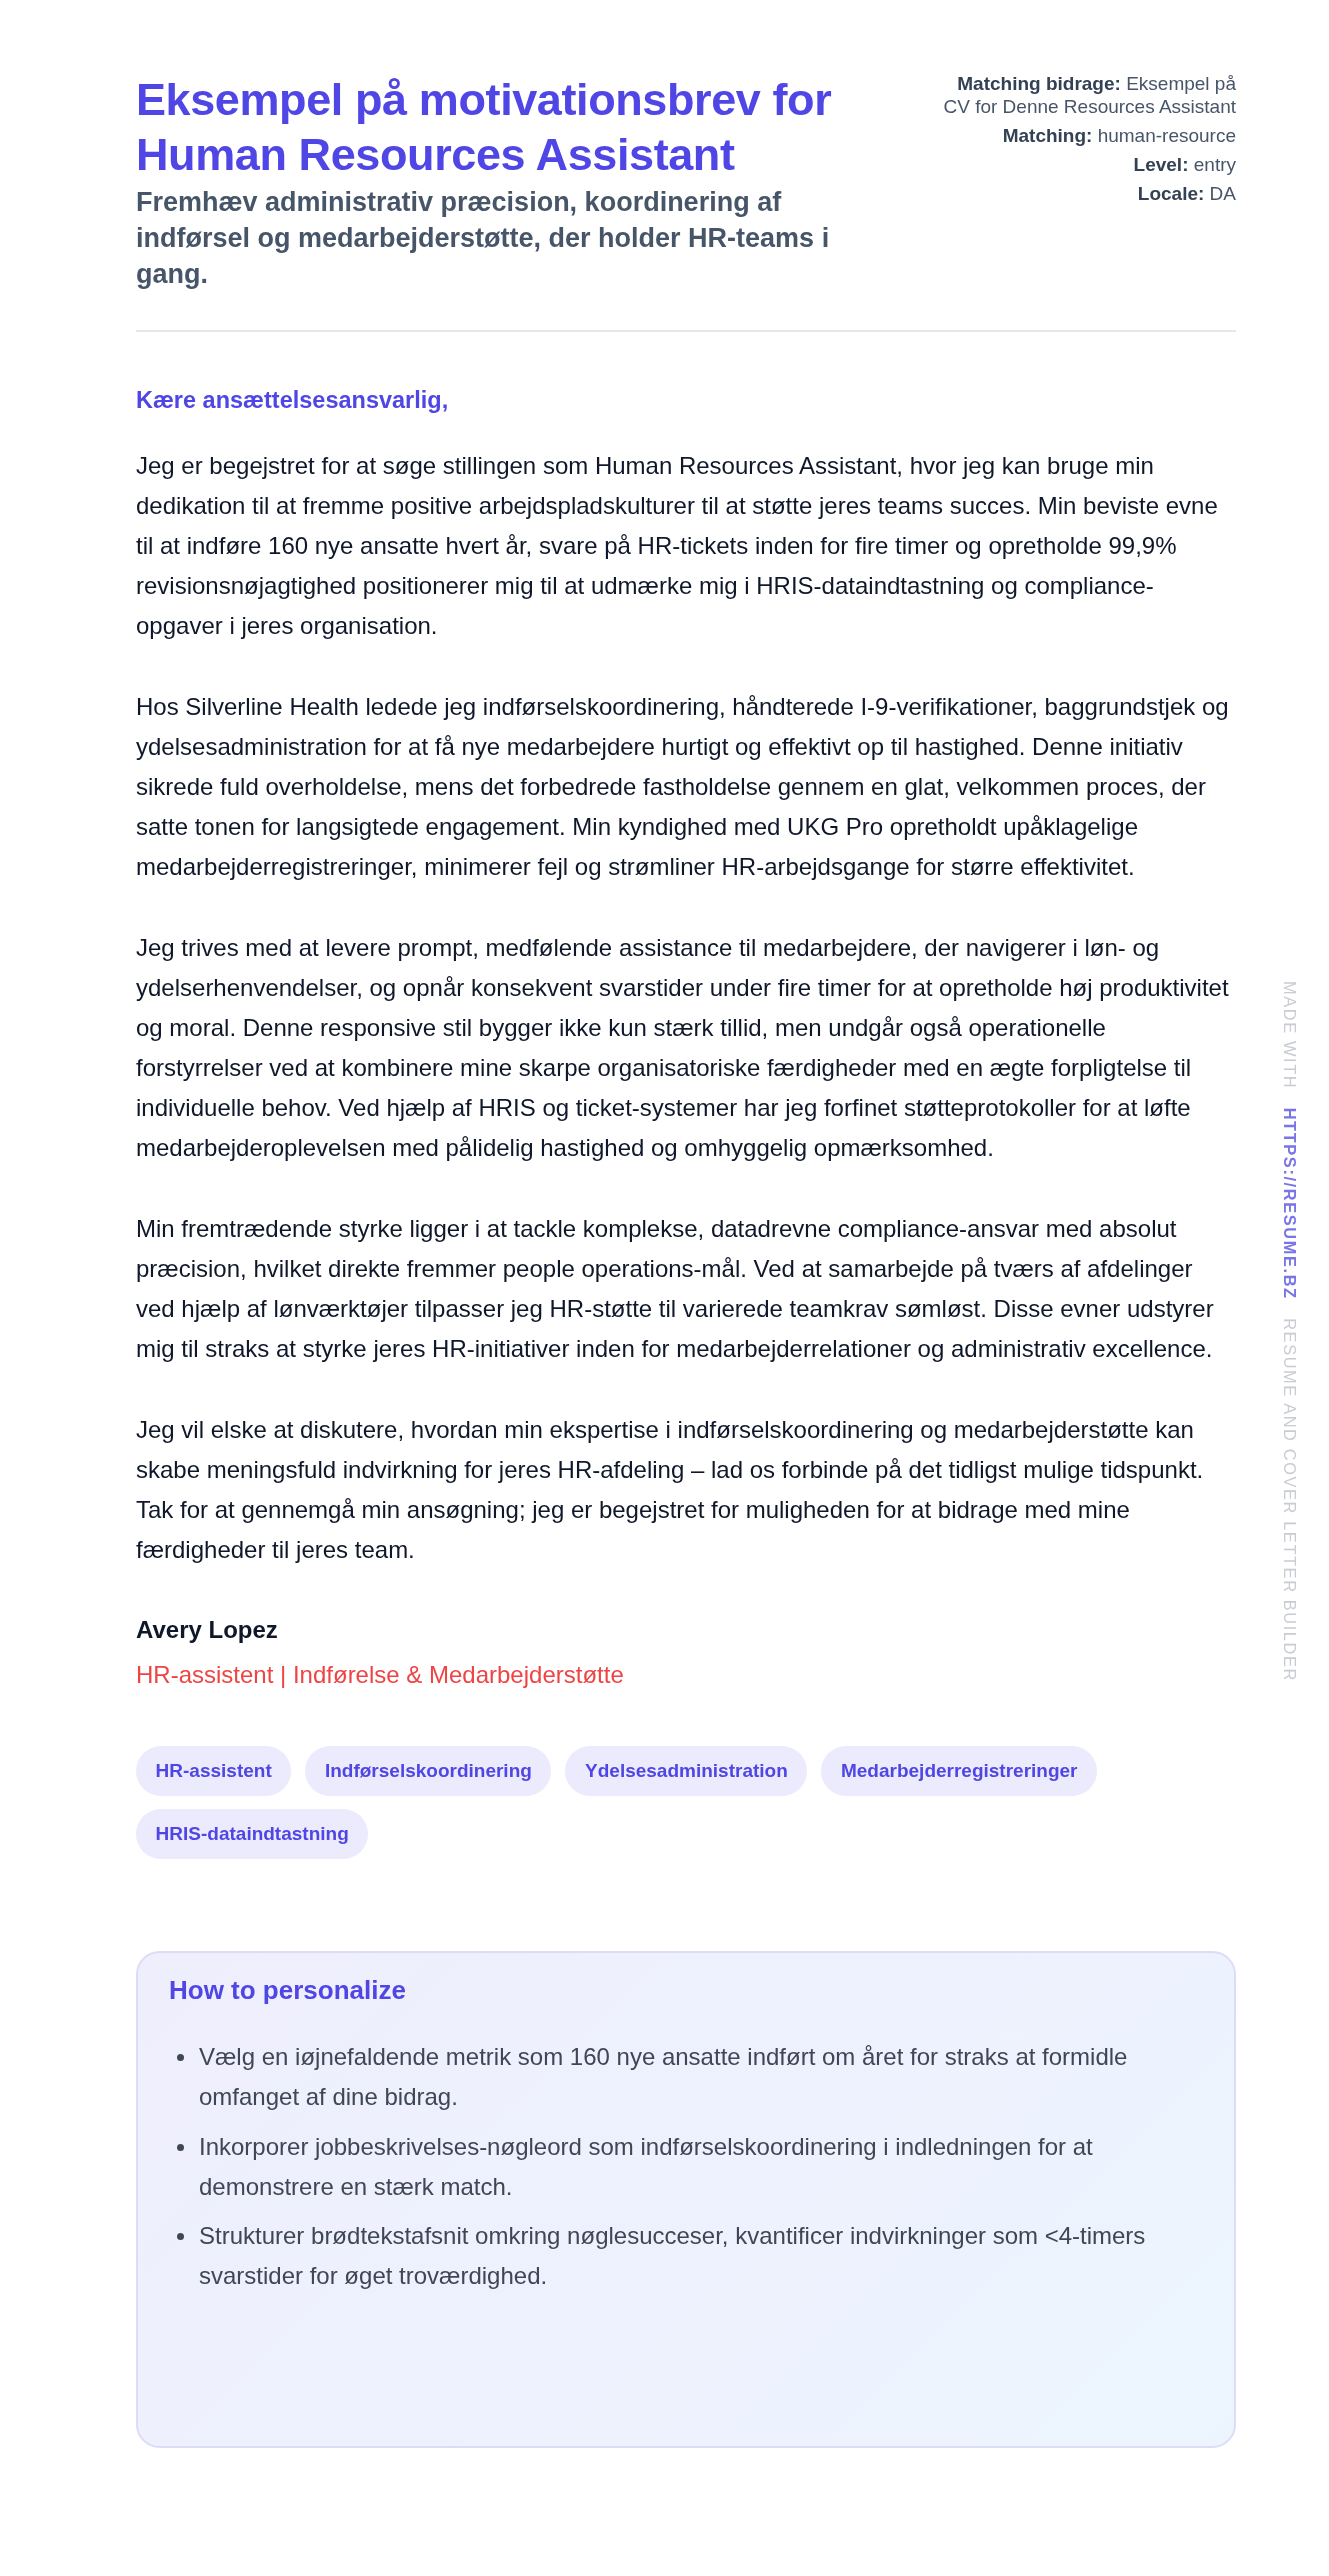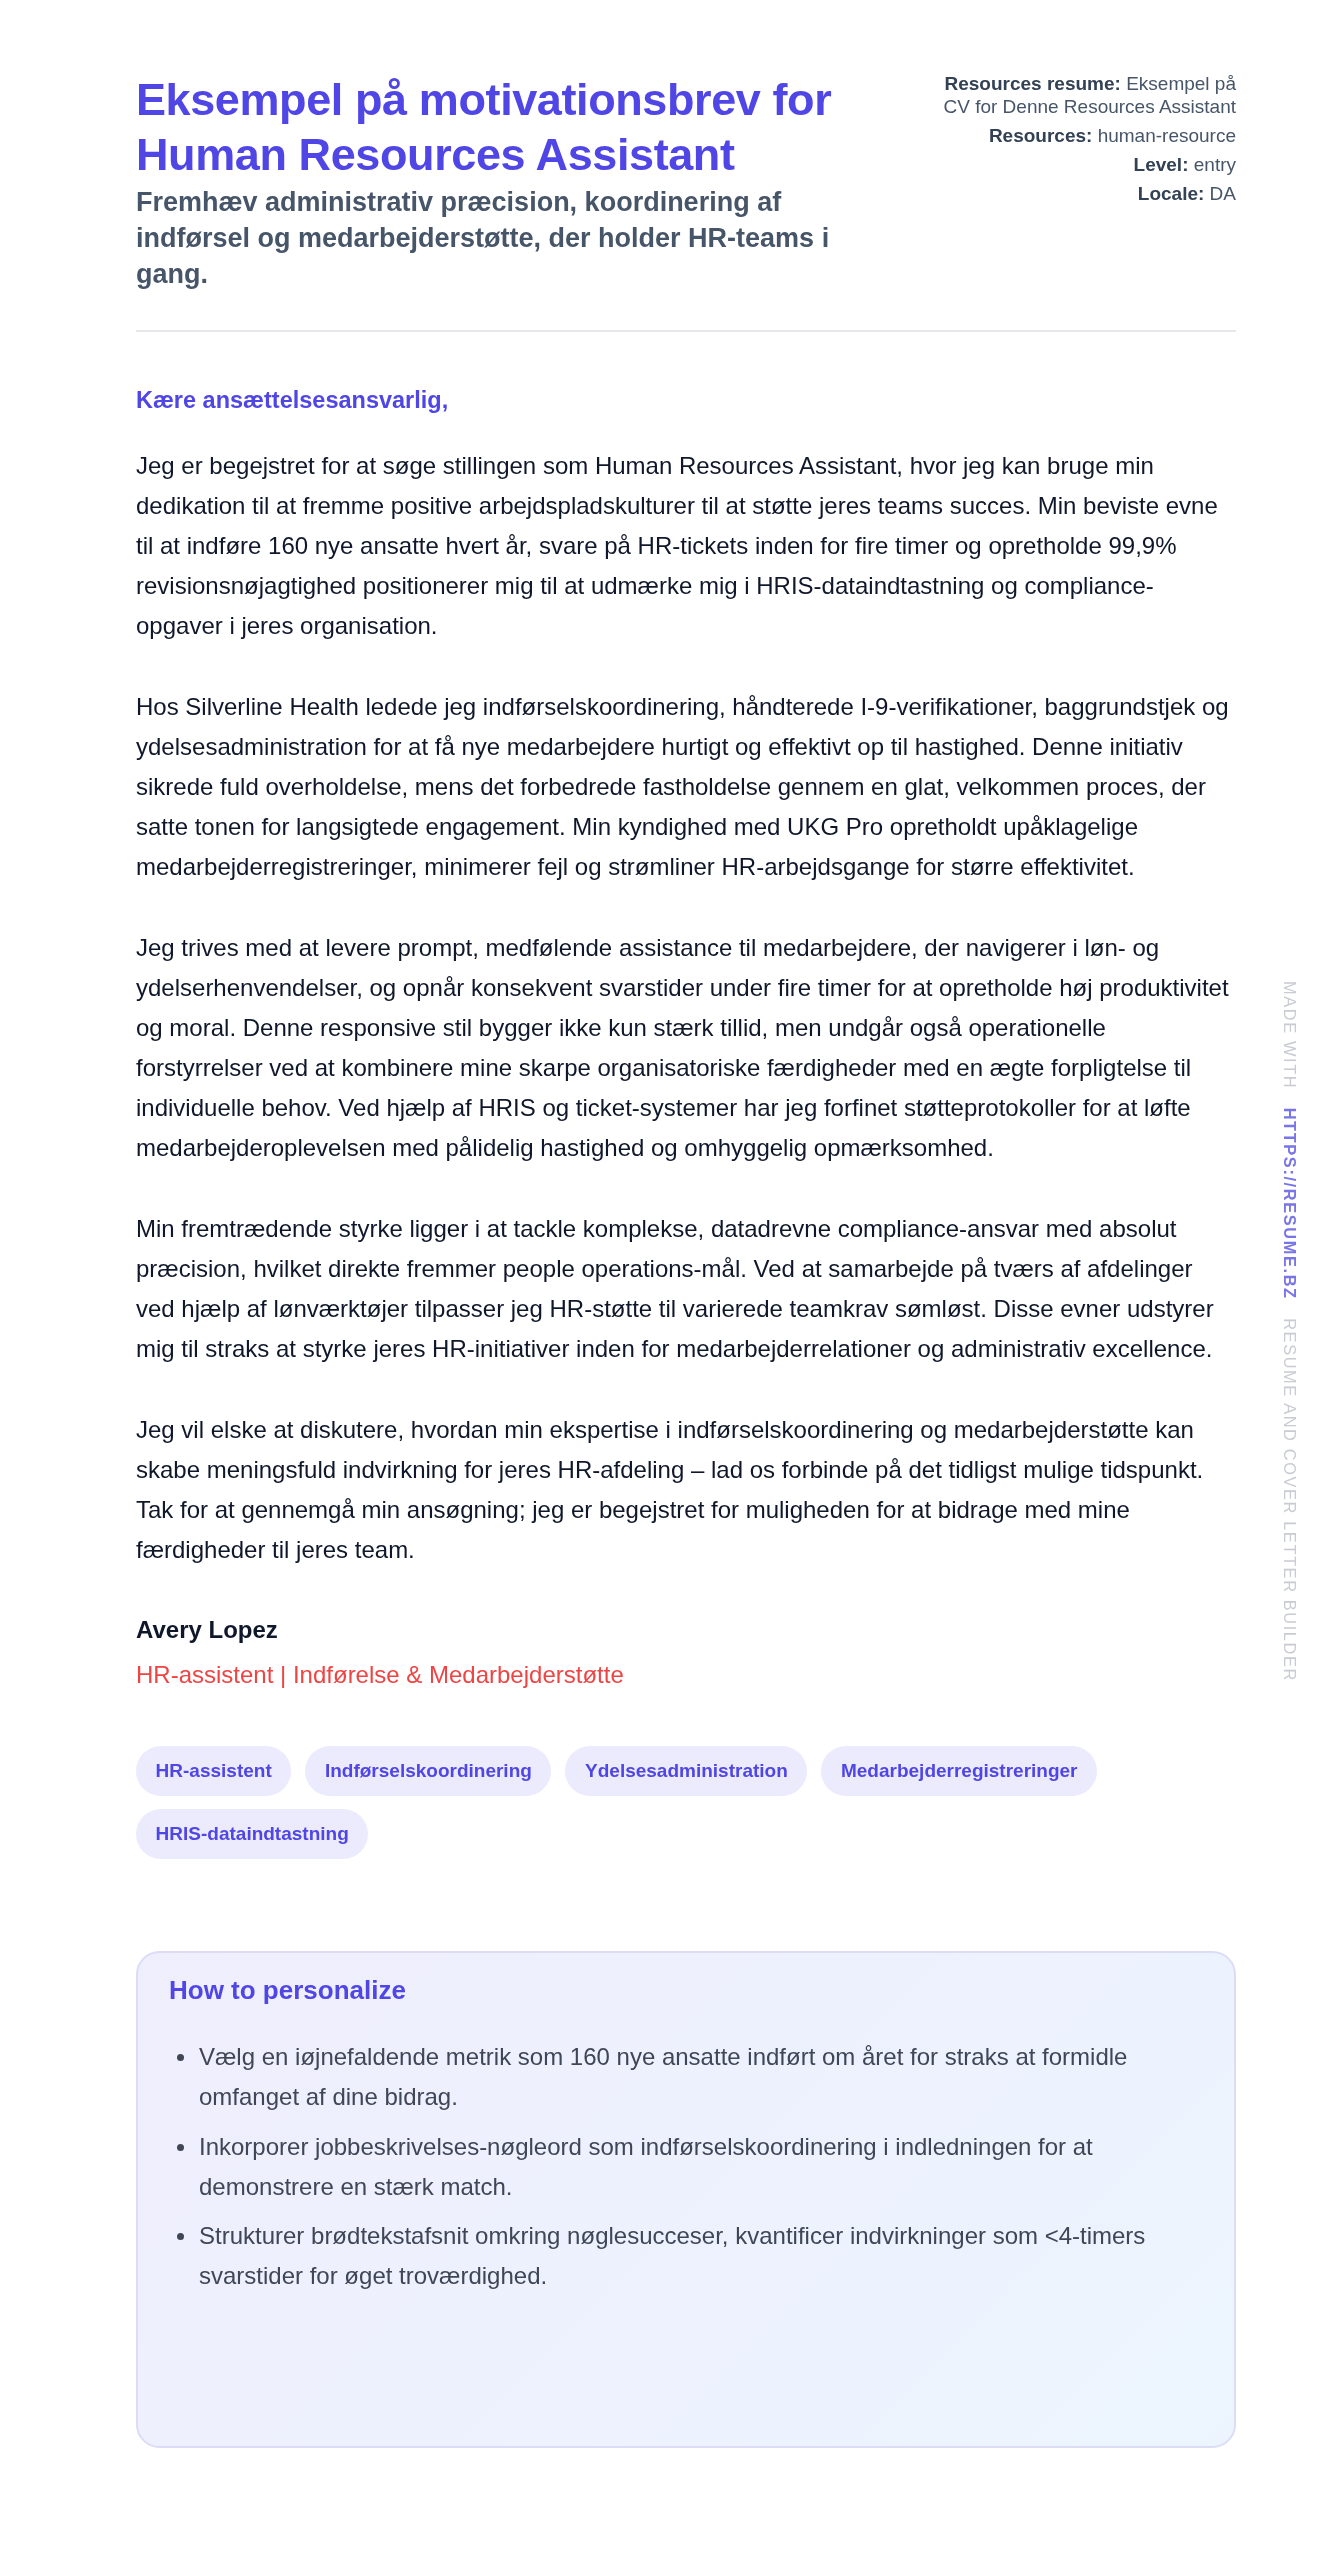"Resources resume:" span.meta-key { text: Resources resume -> Matching bidrage }
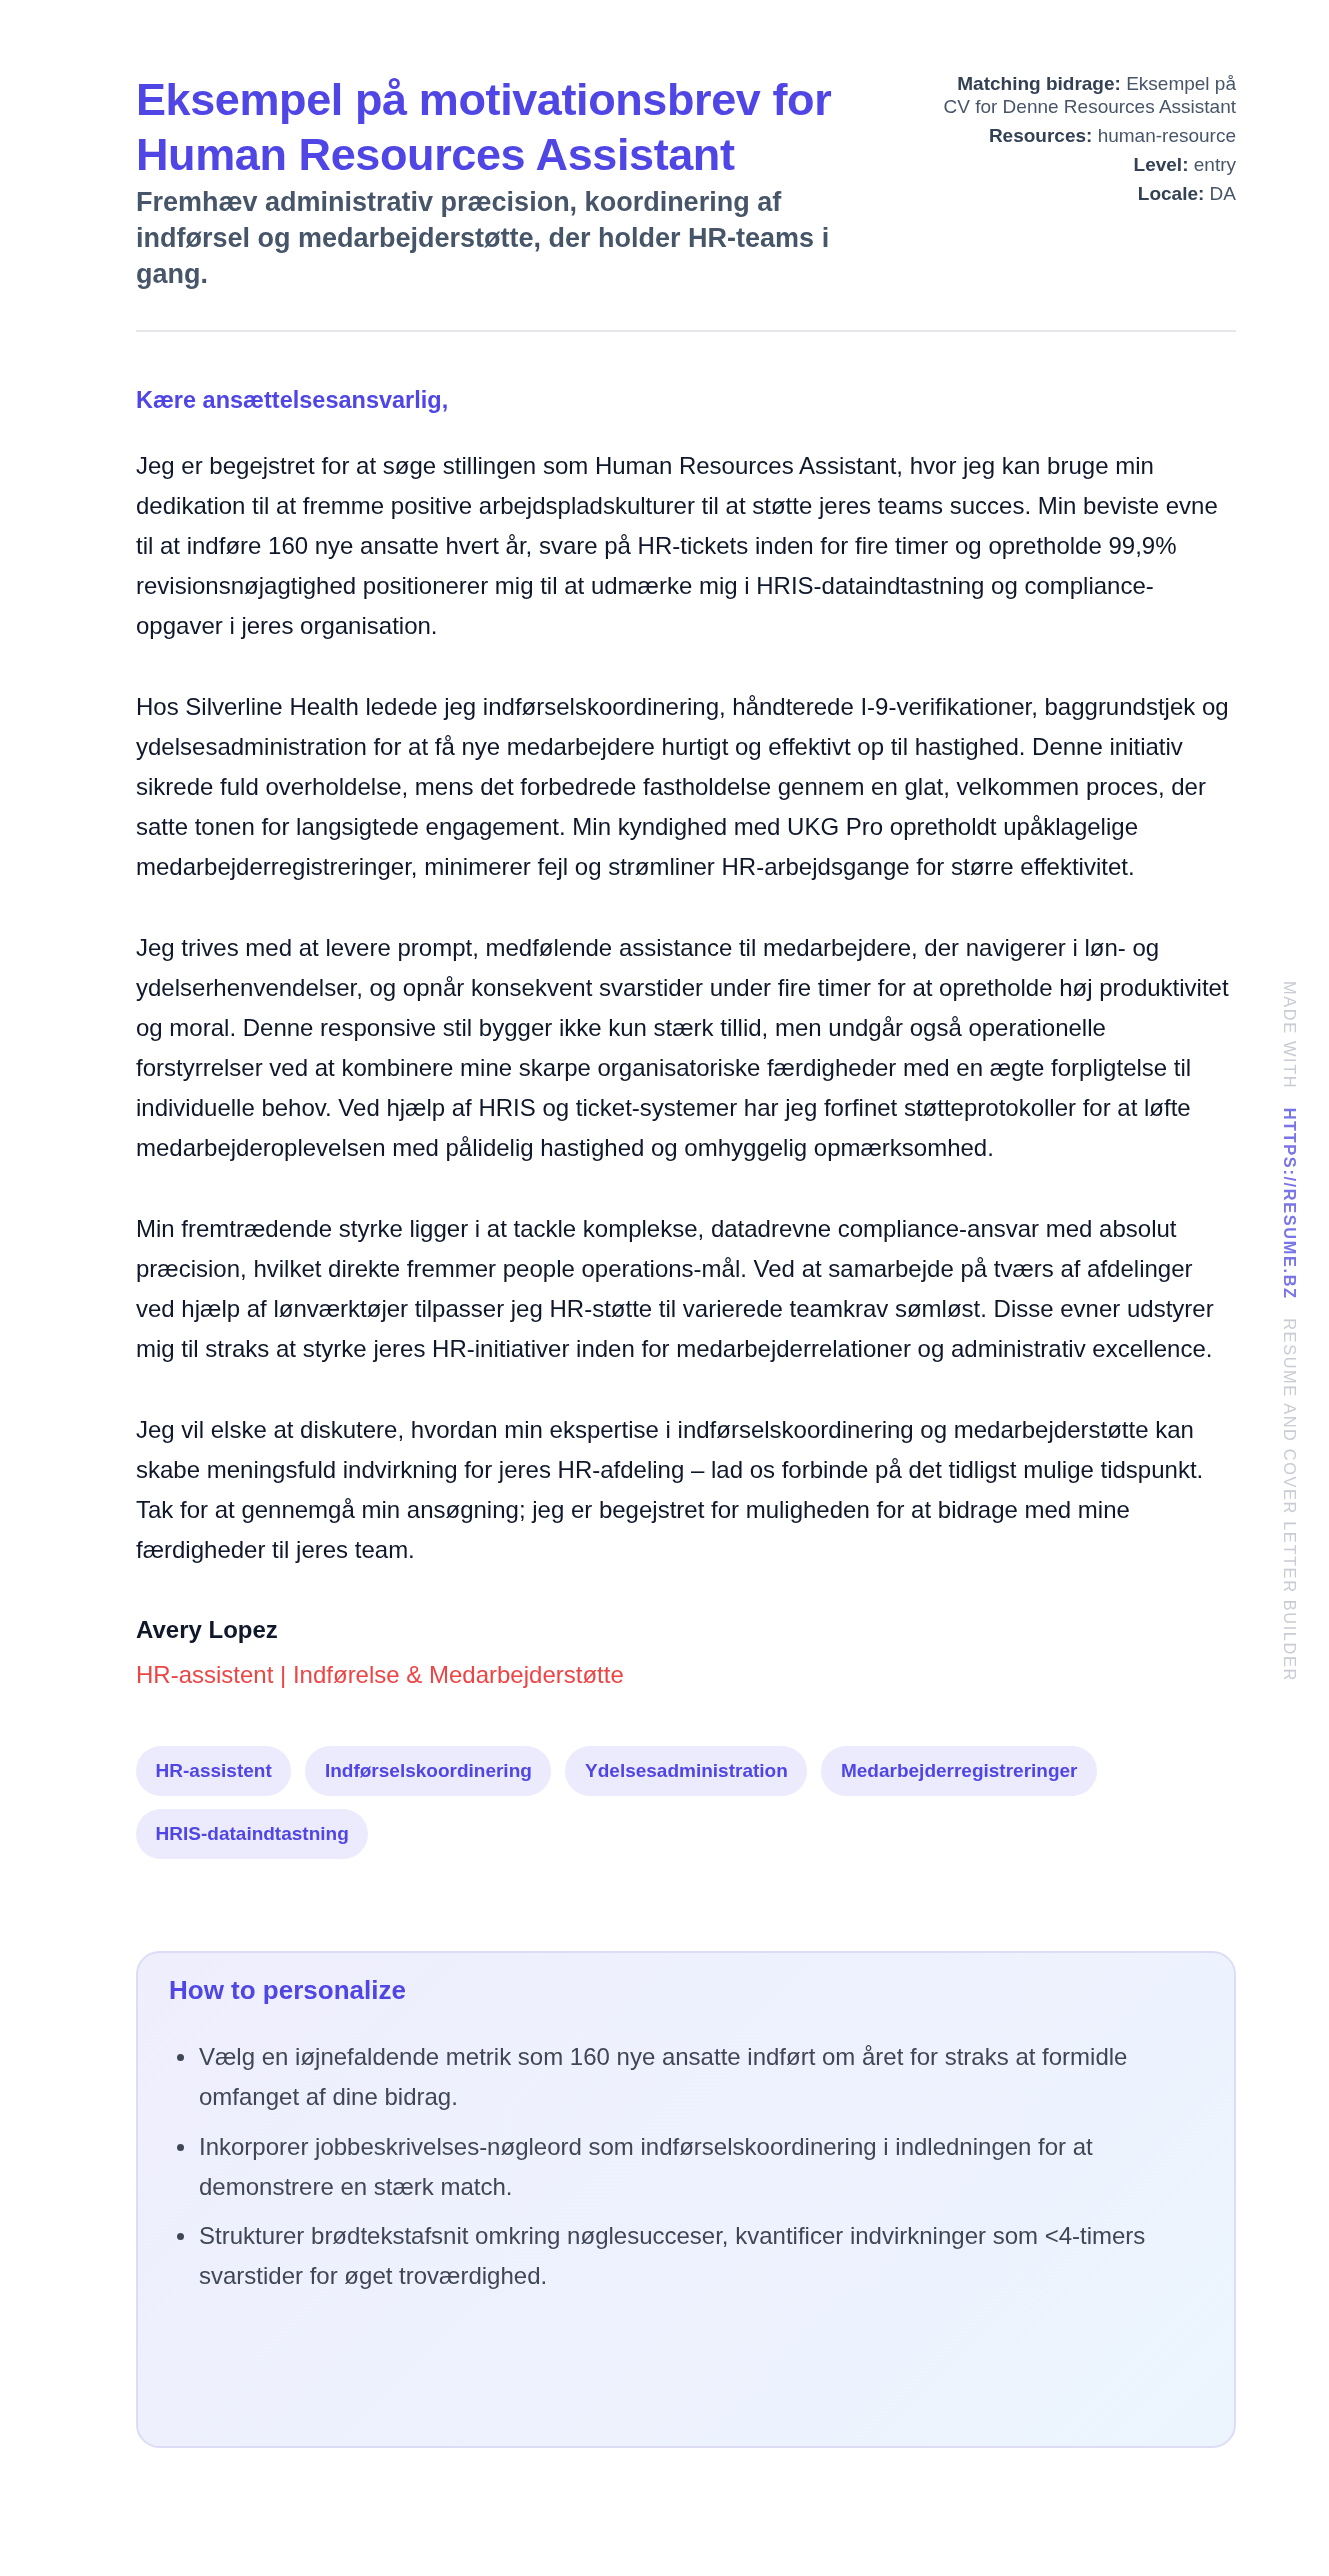"Resources:" span.meta-key { text: Resources -> Matching }
